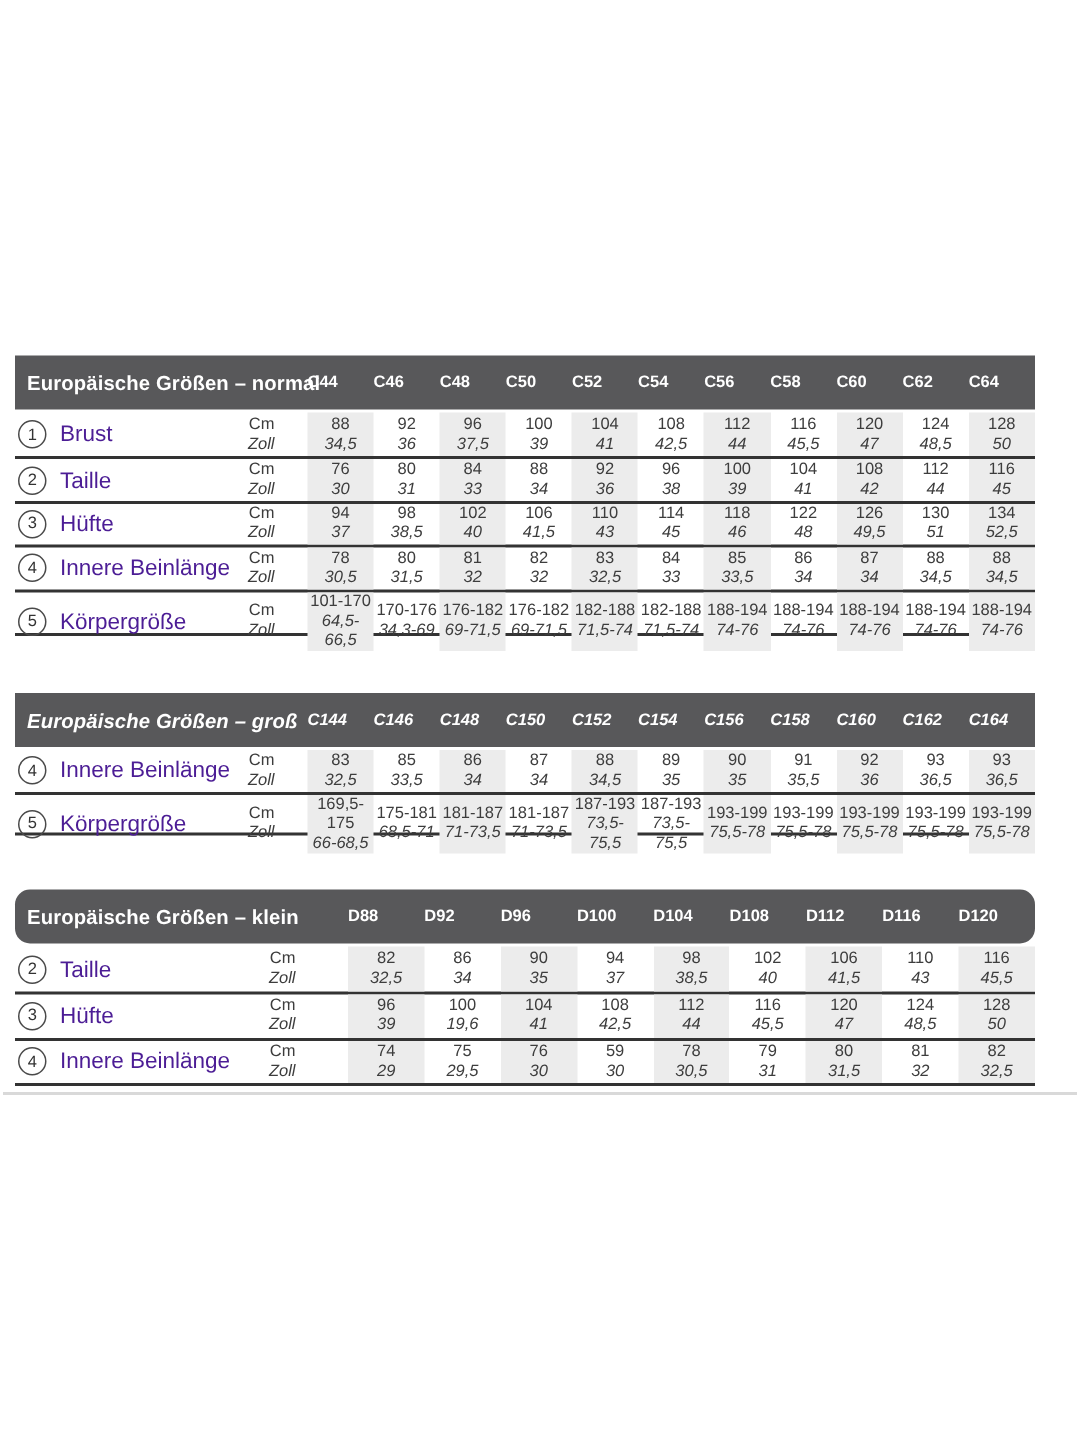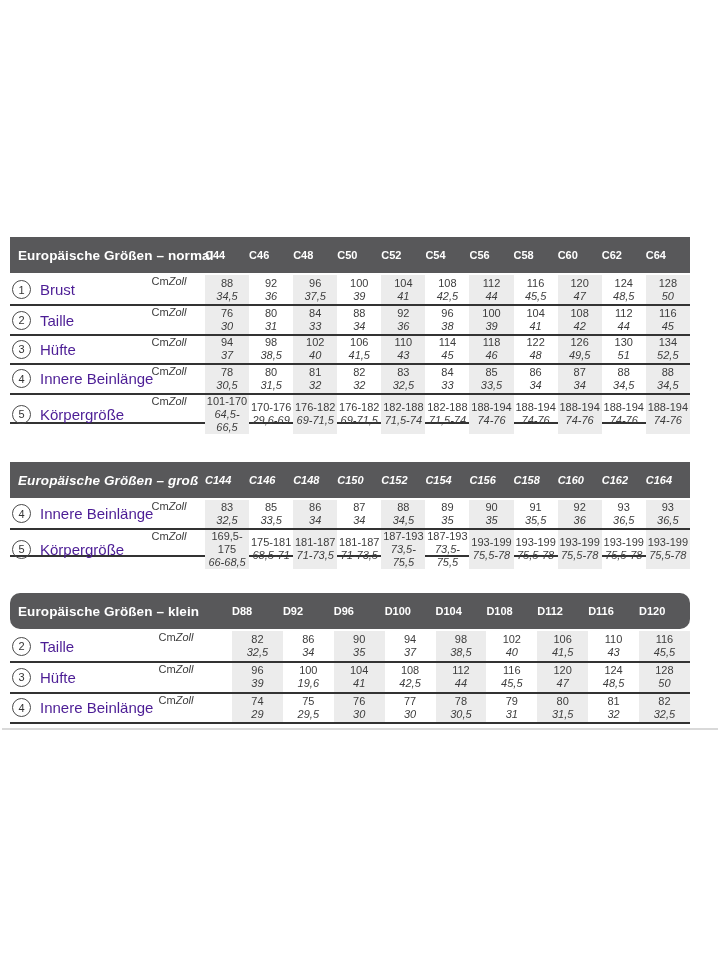"Cm" .unit-cell { flex-direction: row -> column }
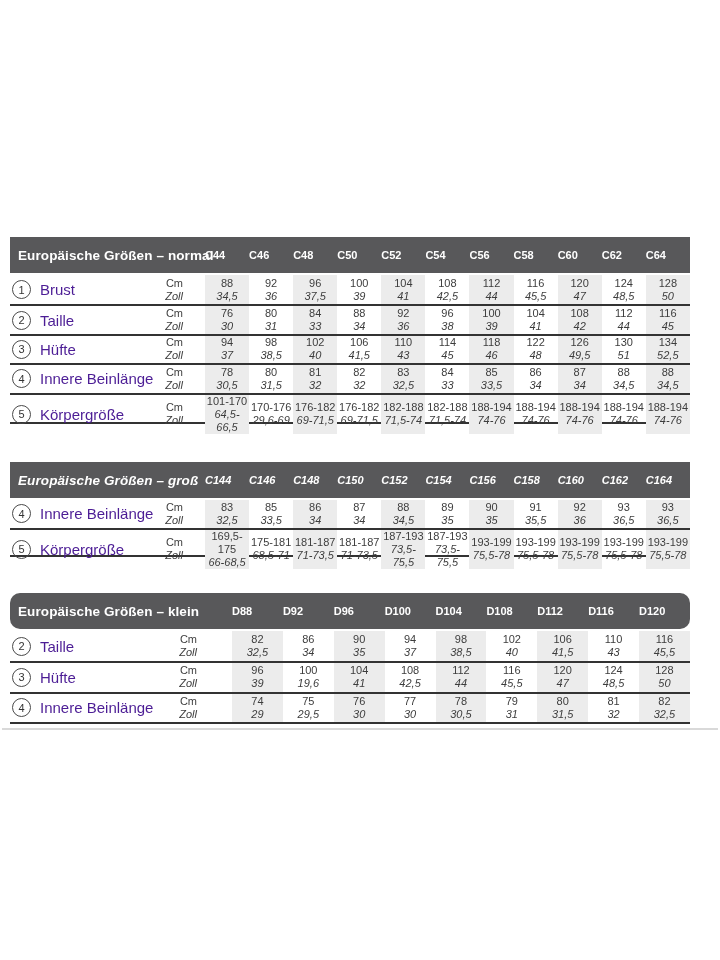"29,6-69" div.zoll { text: 29,6-69 -> 34,3-69 }
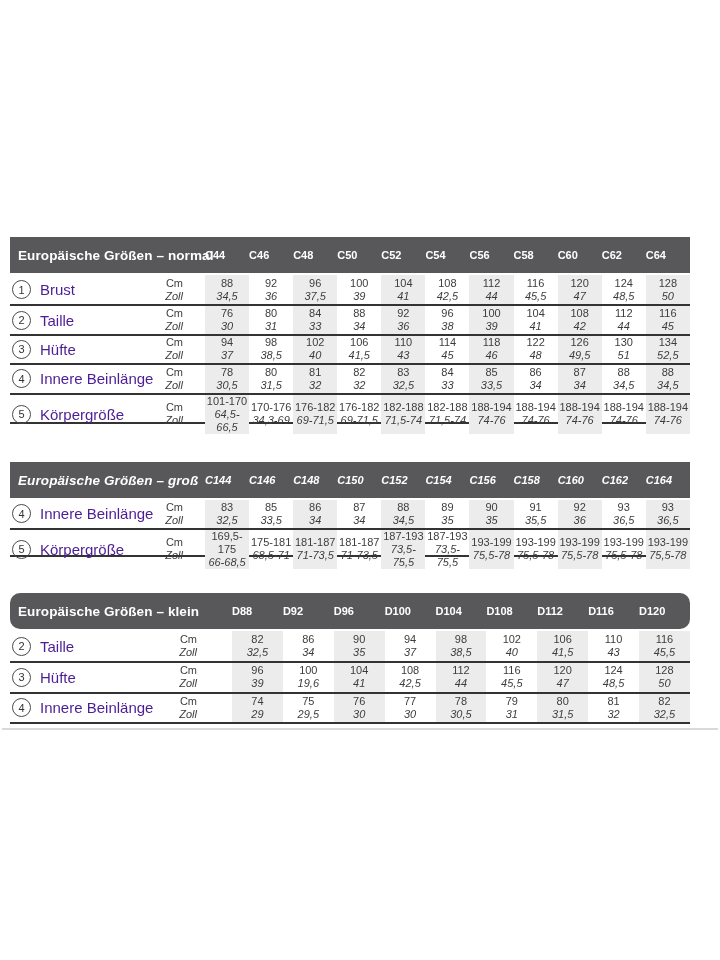"77" div.cm { text: 77 -> 59 }
